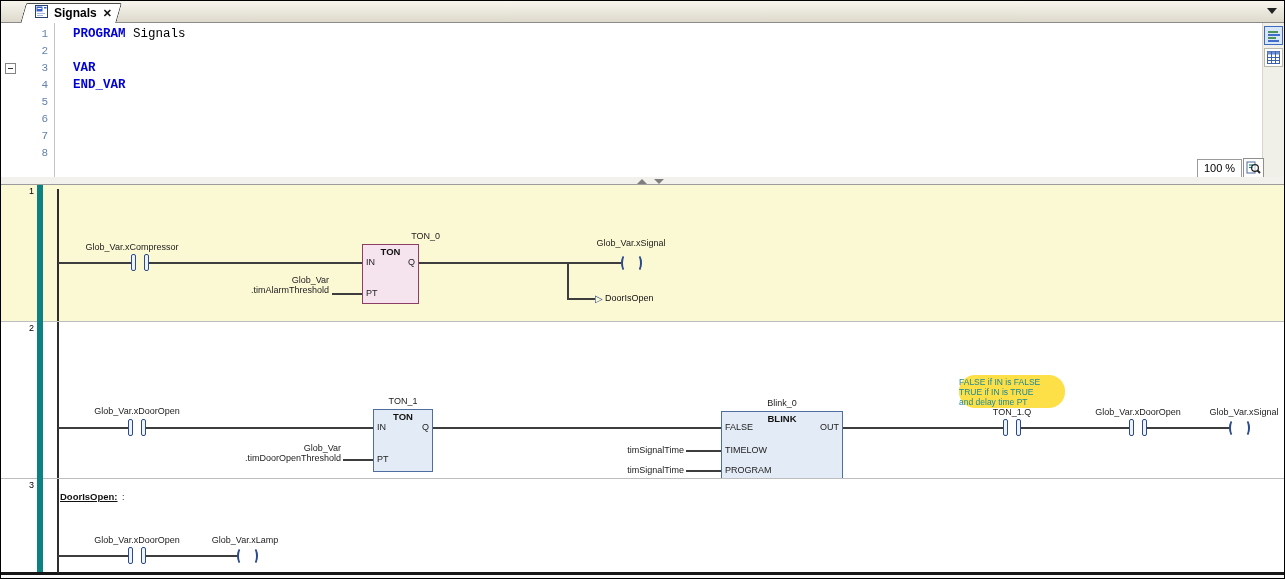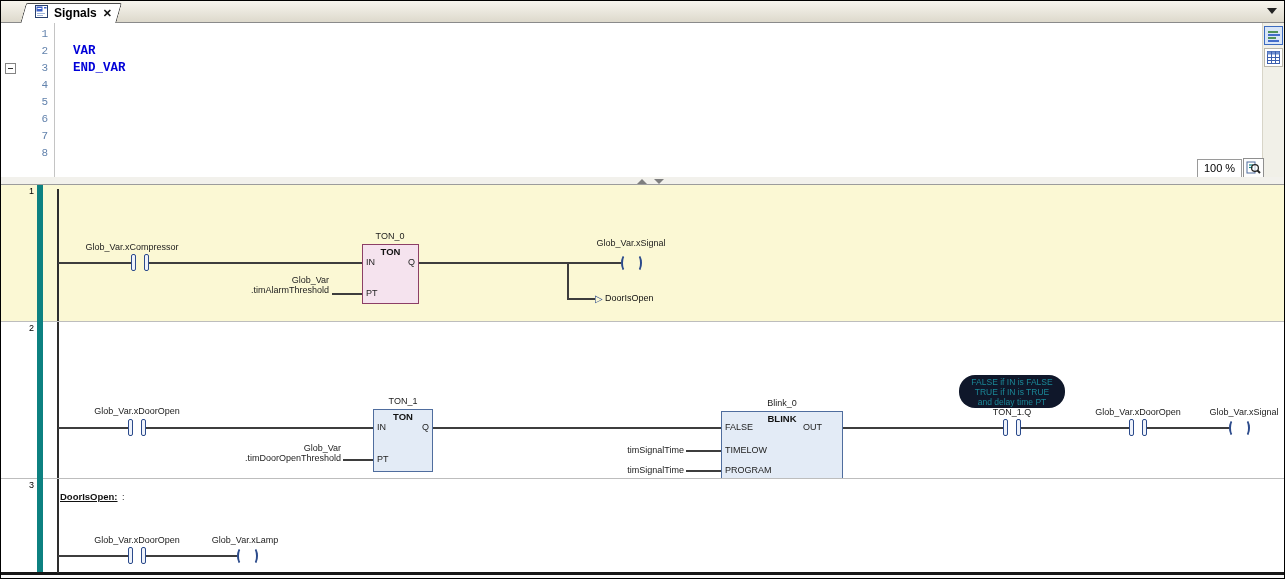"PROGRAM Signals" div.cl { html: none -> <div><span>PROGRAM</span><span> Signals</span></div> }
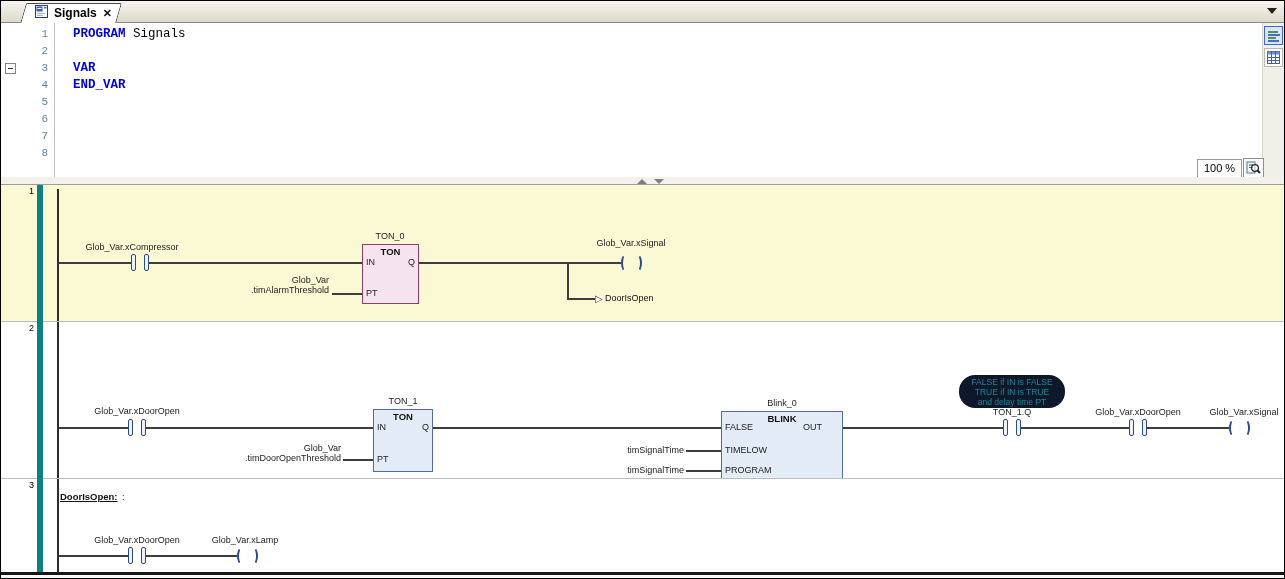"TON_0" div.inst { text-align: none -> right }
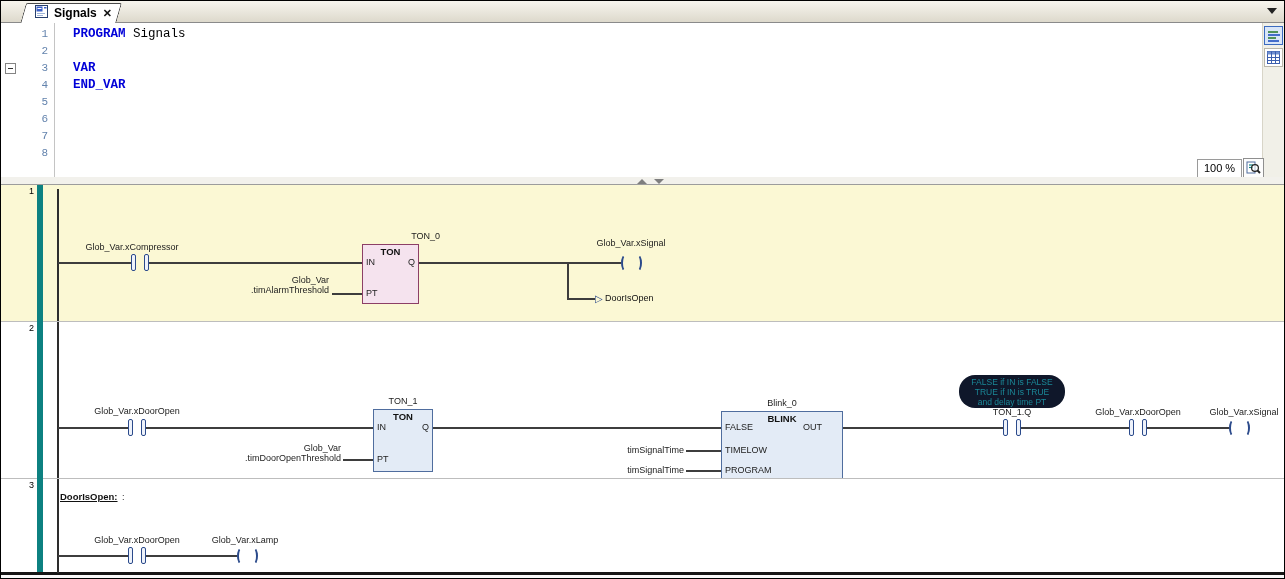"FALSE if IN is FALSE" .tooltip { background: #0f172a -> #fde047; text-align: center -> left }
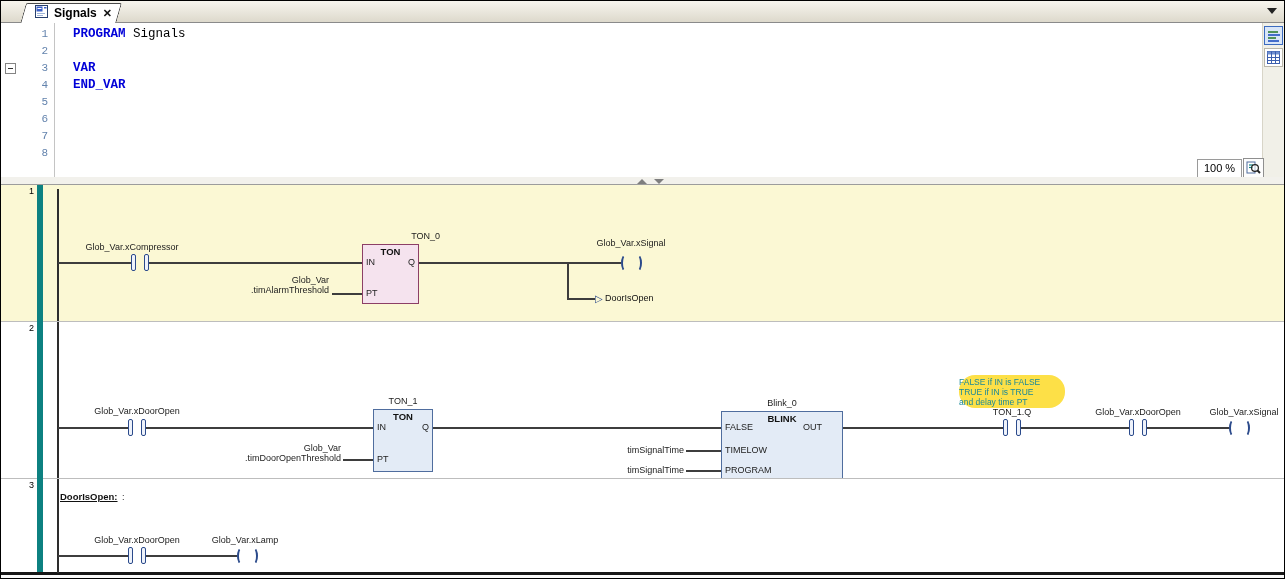"OUT" span.pin { right: 20px -> 3px }
